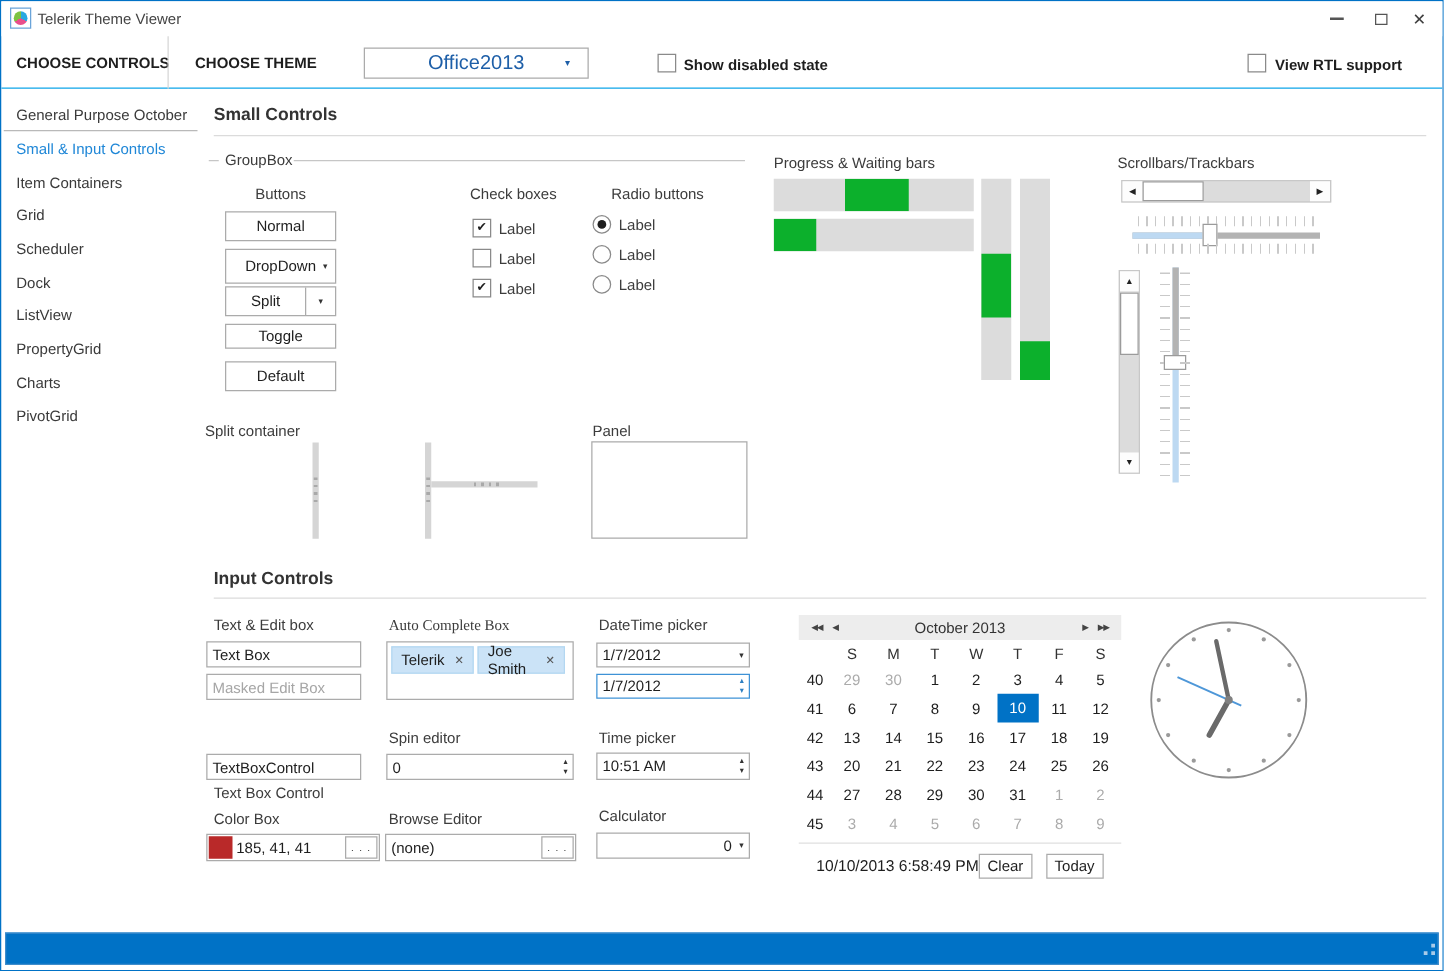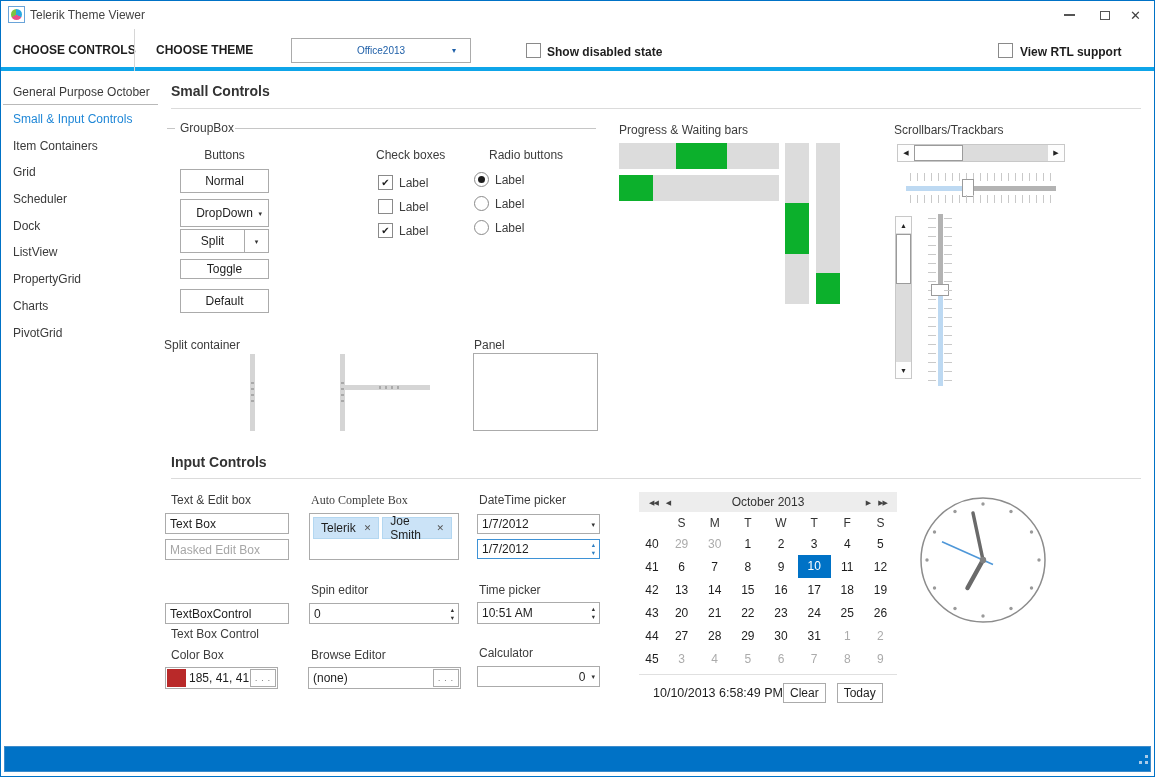"CHOOSE CONTROLS" .toolbar { border-bottom: 4px solid #0ea5e9 -> 1px solid #0ea5e9 }
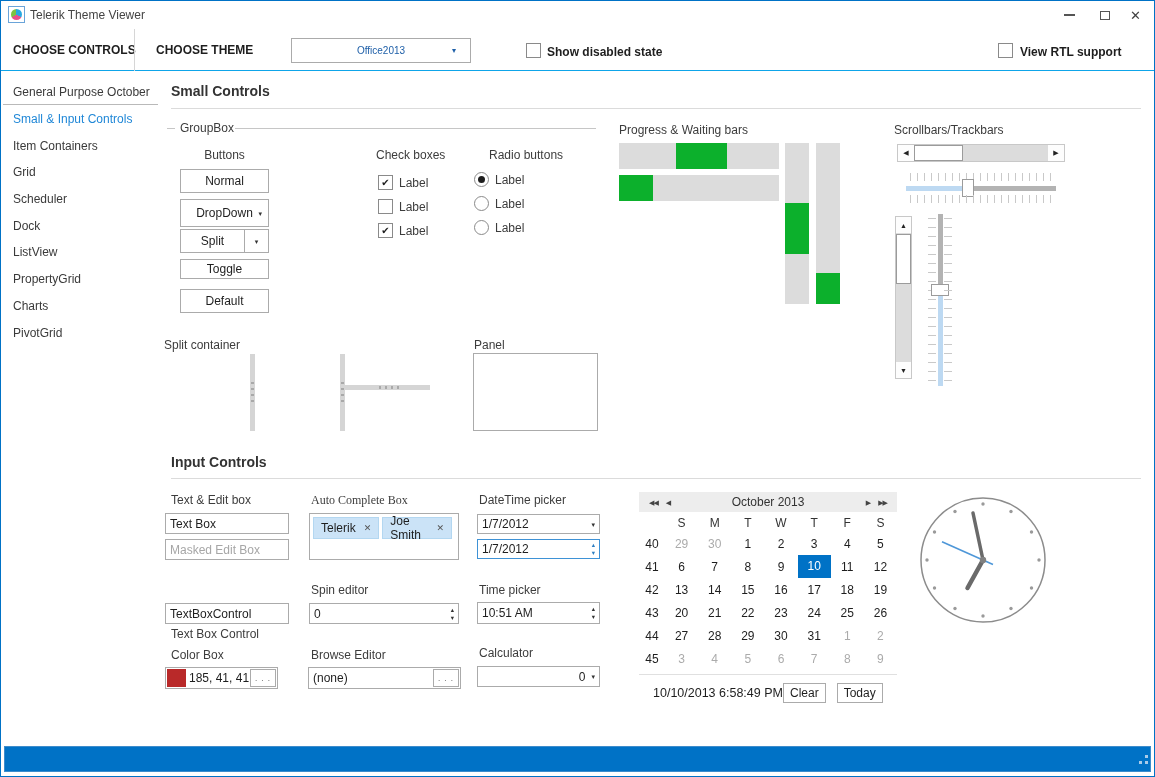"Office2013" .theme-dd-text { font-size: 10px -> 16px }
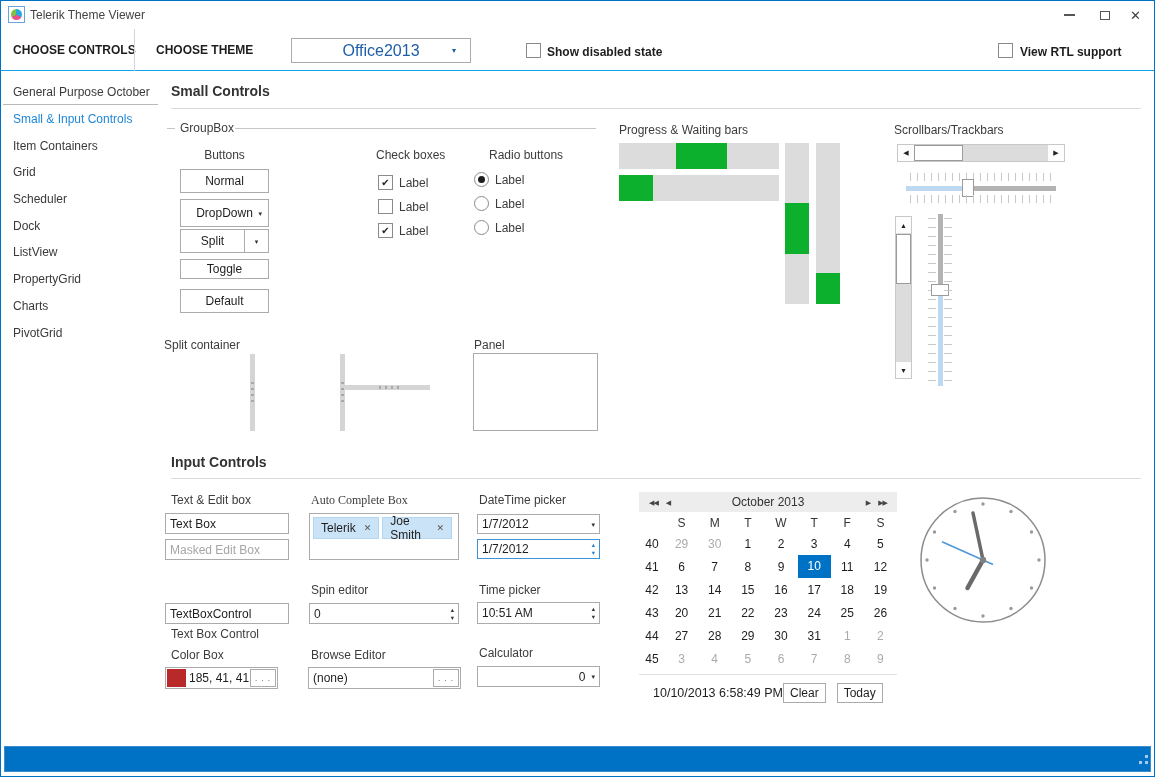"185, 41, 41" div.fld { width: 113px -> 139px }
